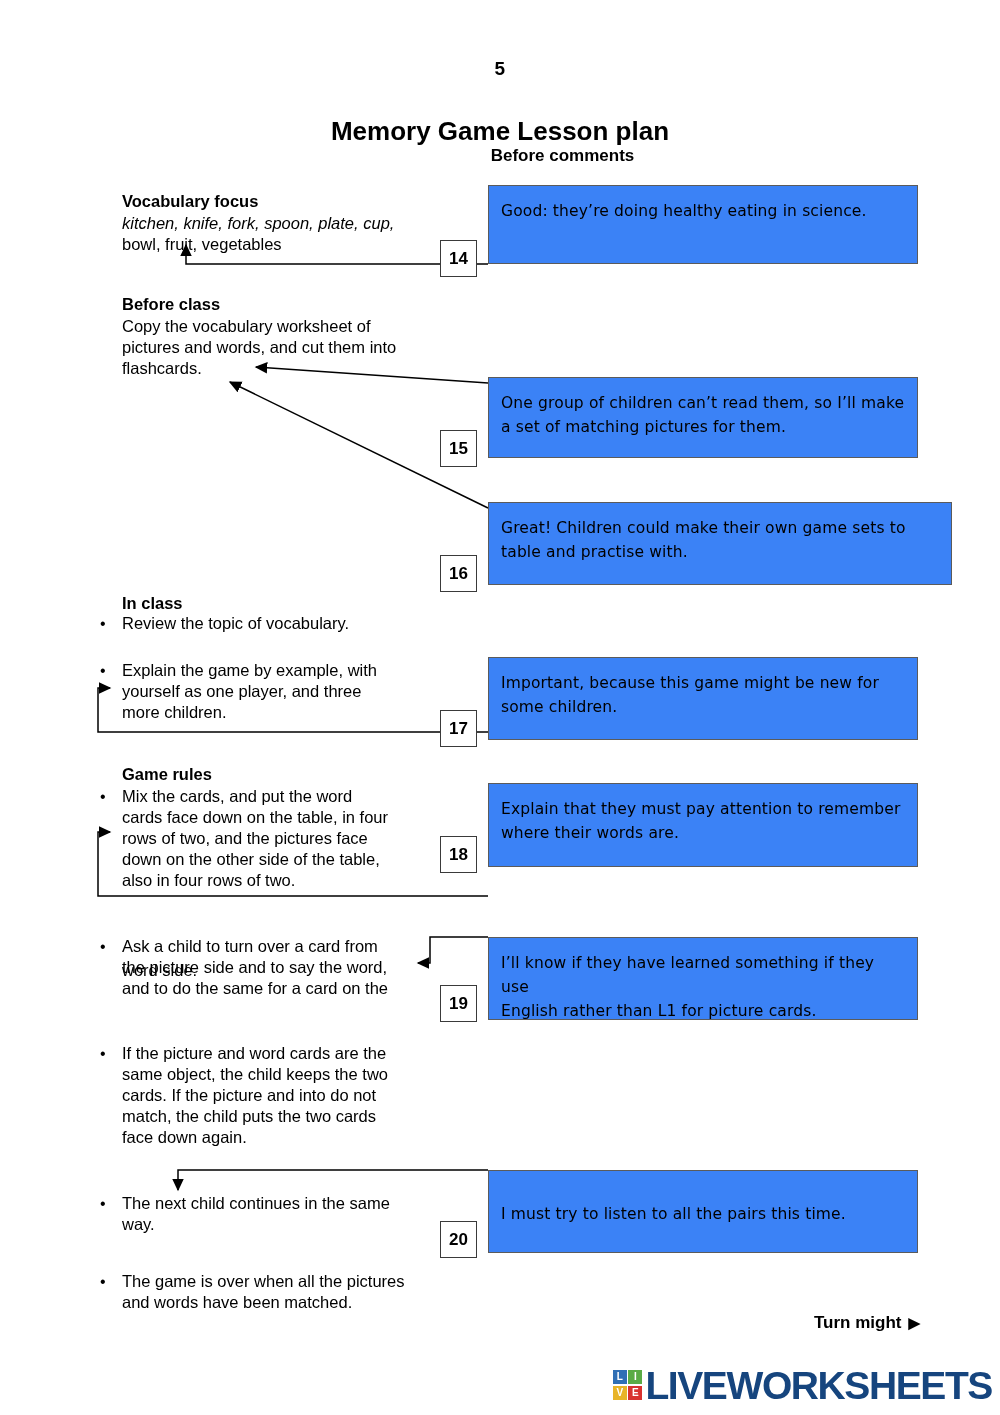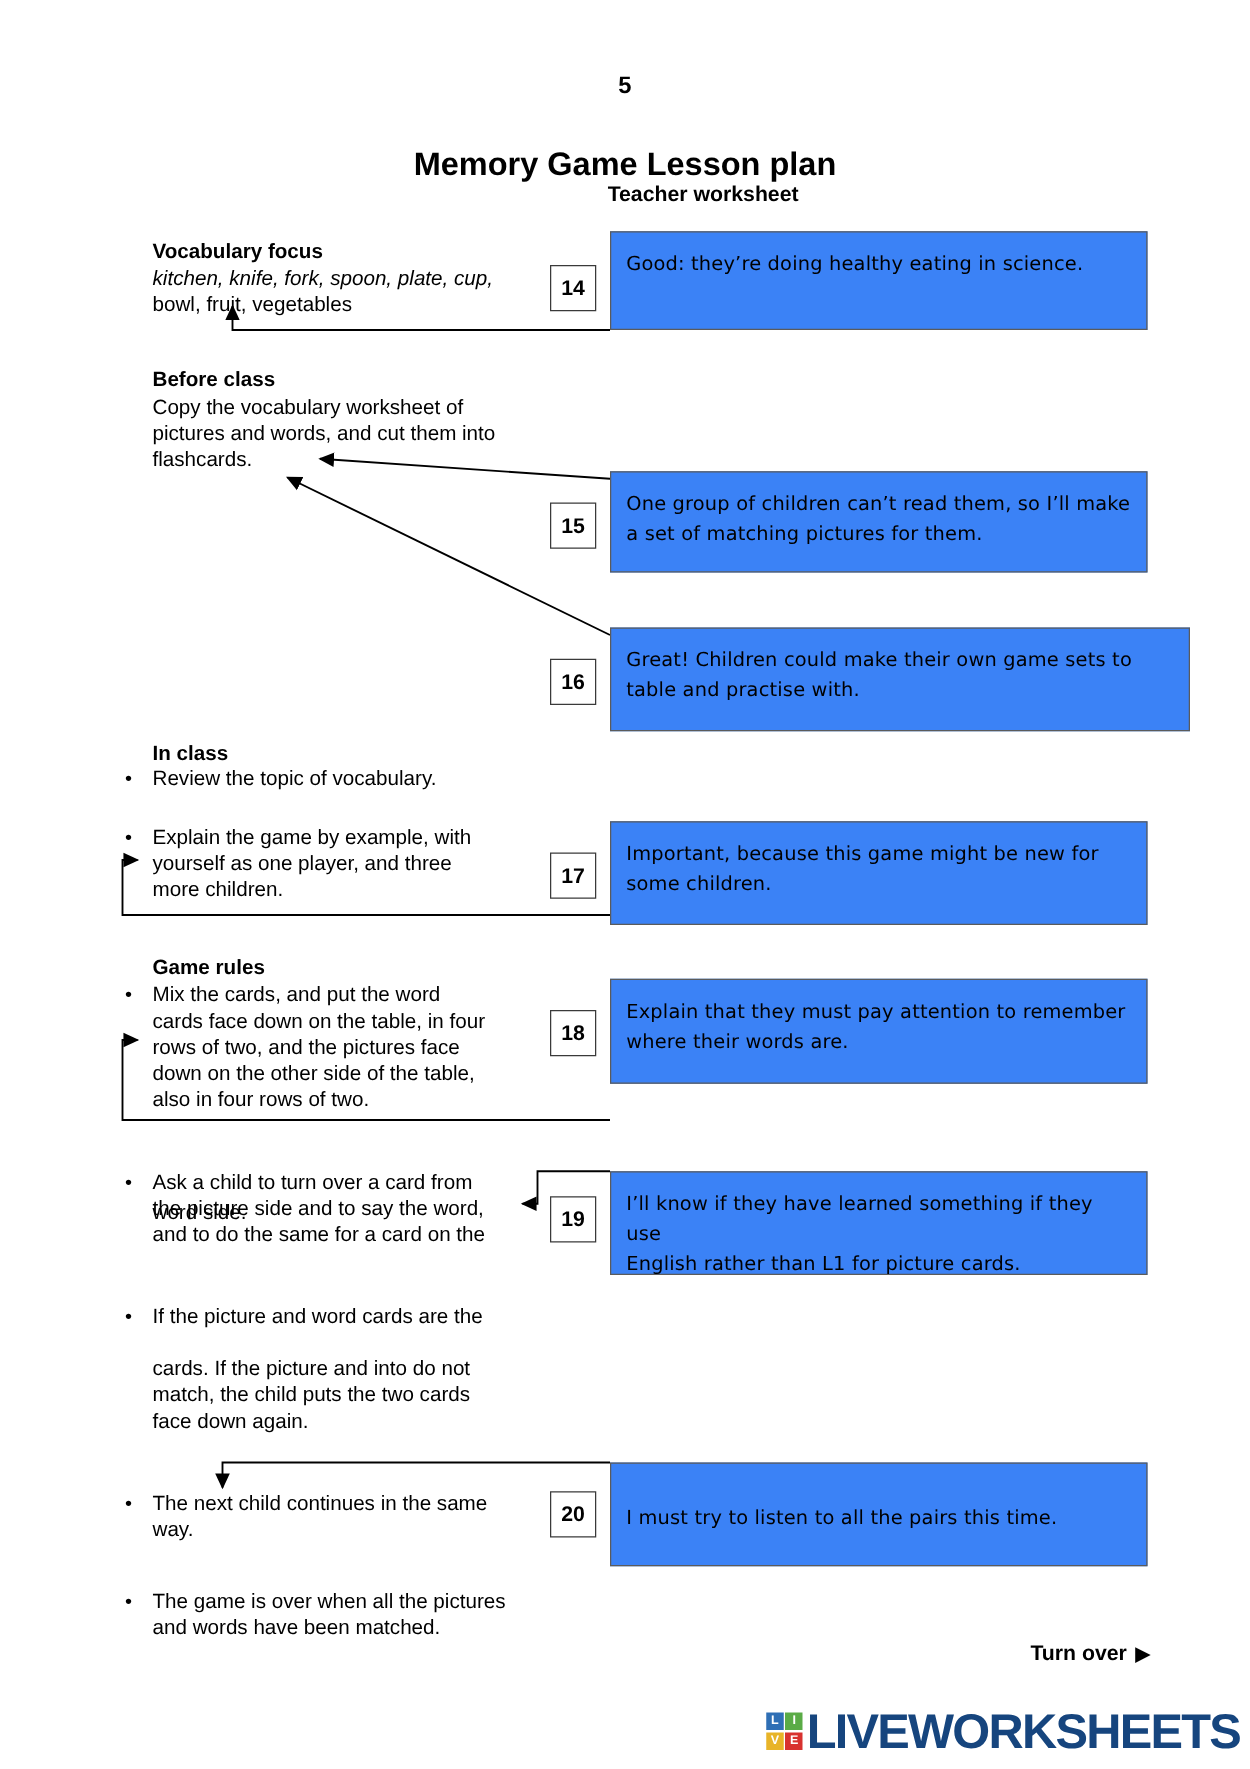"Teacher worksheet" div.section-subtitle { text: Teacher worksheet -> Before comments }
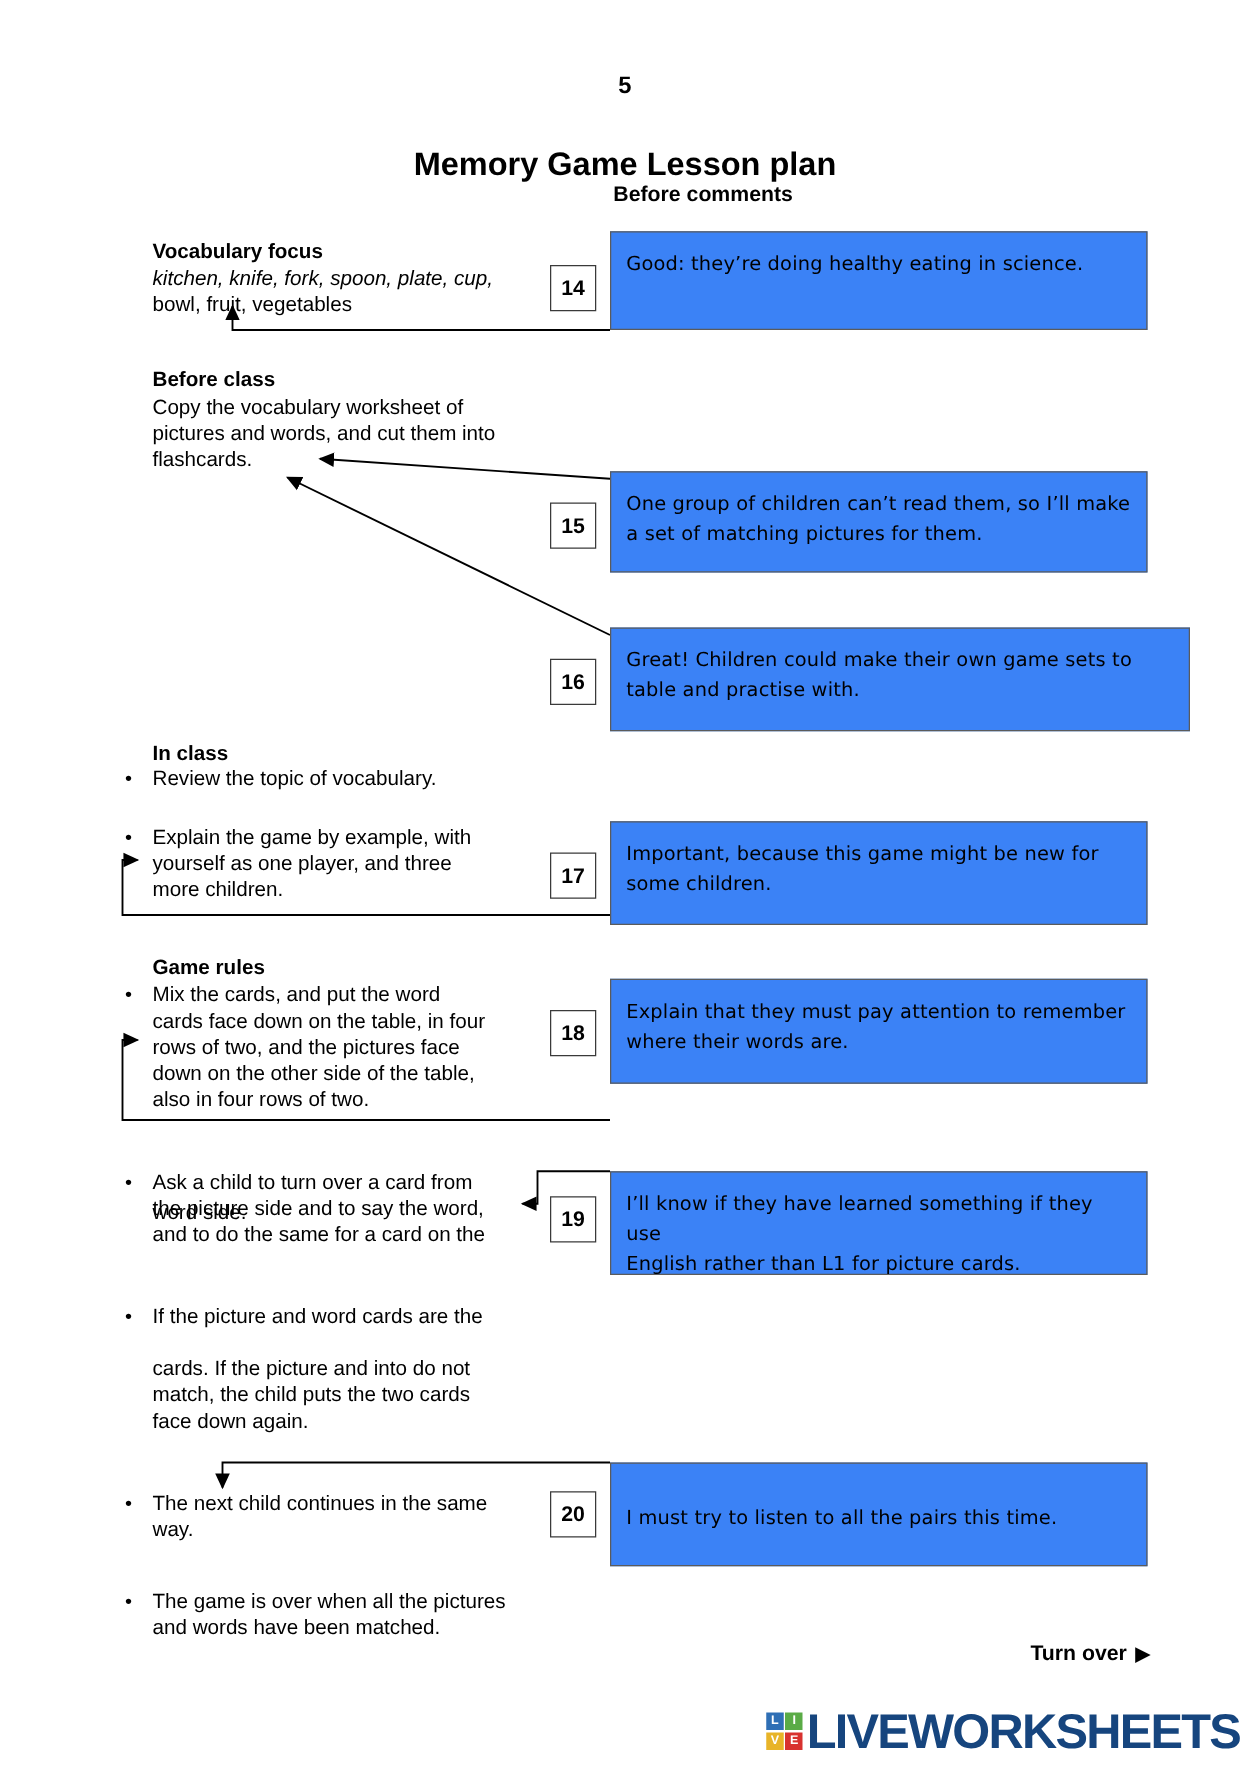"14" .num-box { margin-top: none -> 28px }
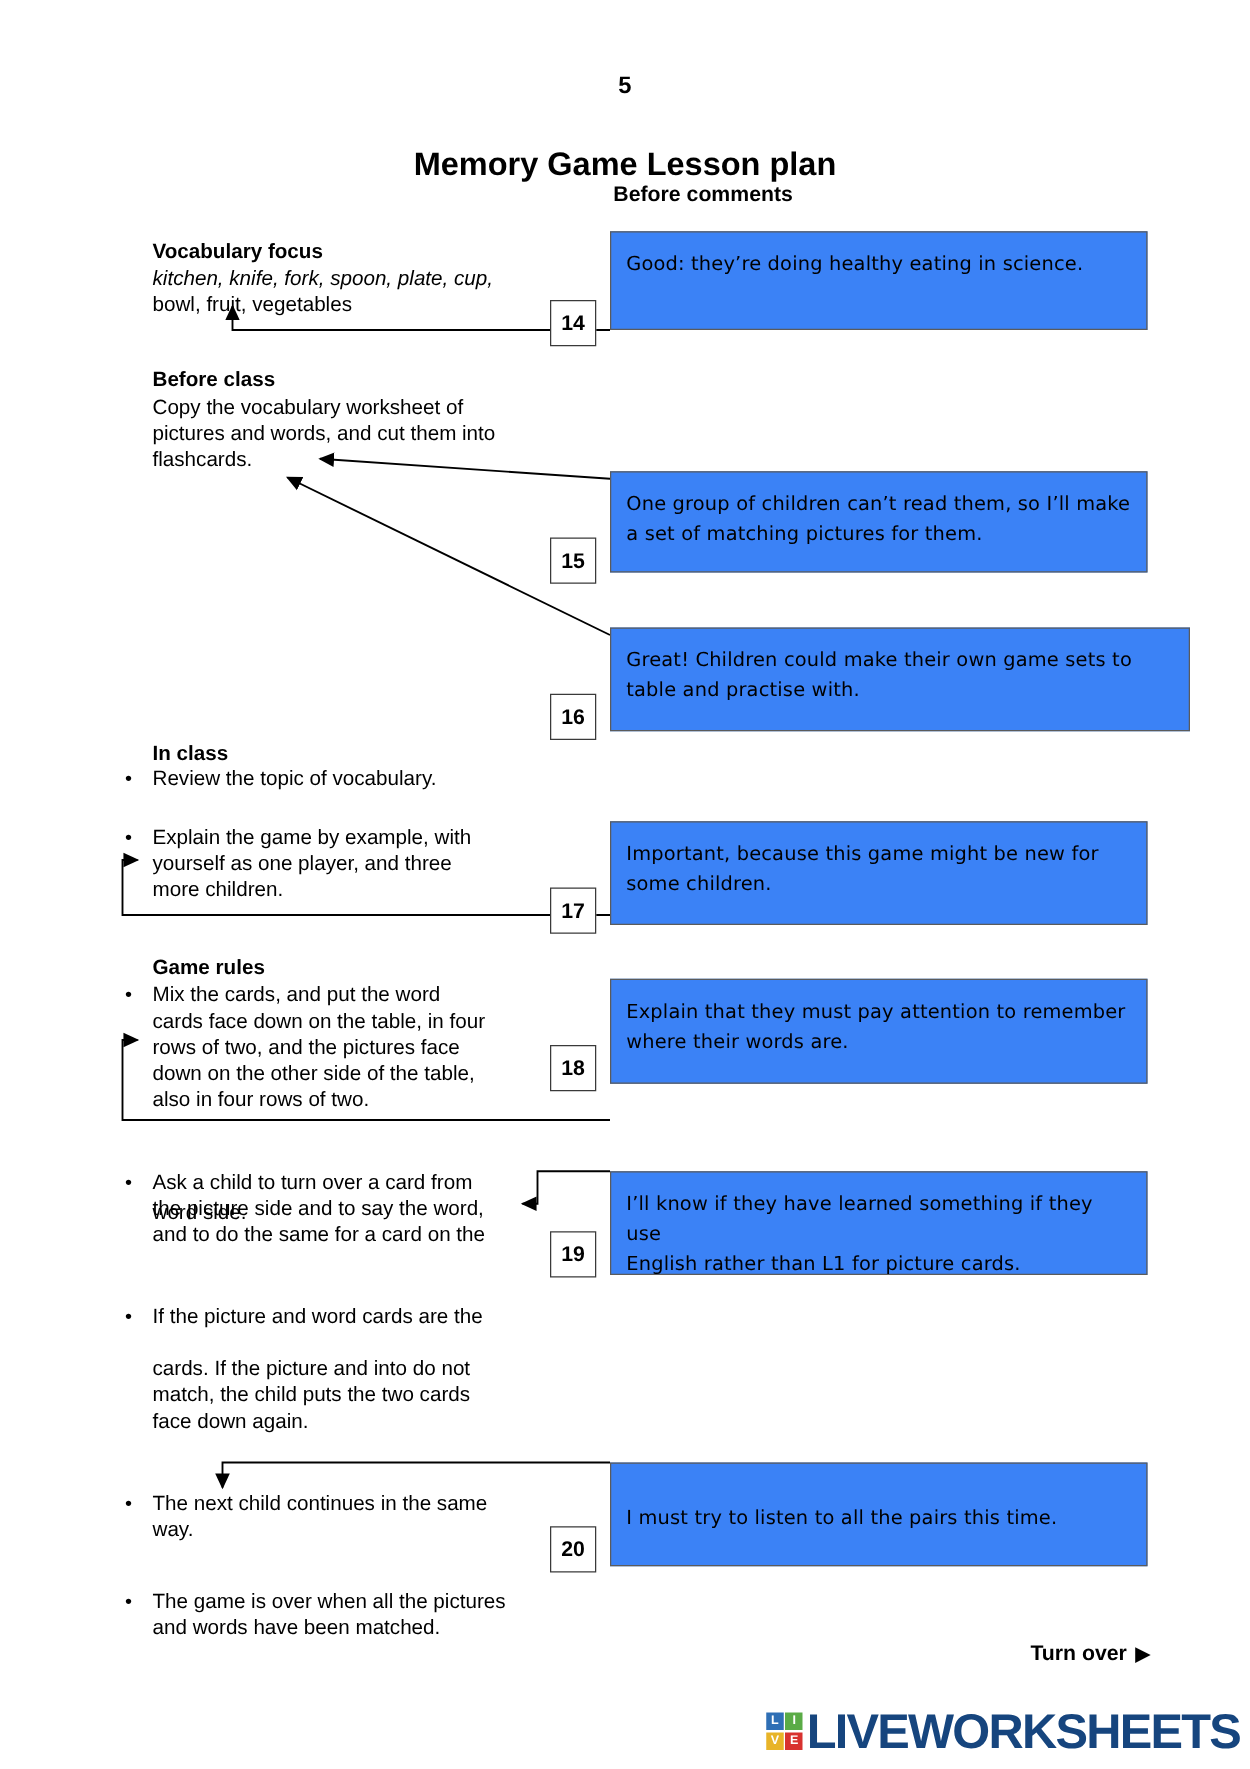"same object, the child keeps" div.plan-text { html: none -> <div>same object, the child keeps the two</div> }
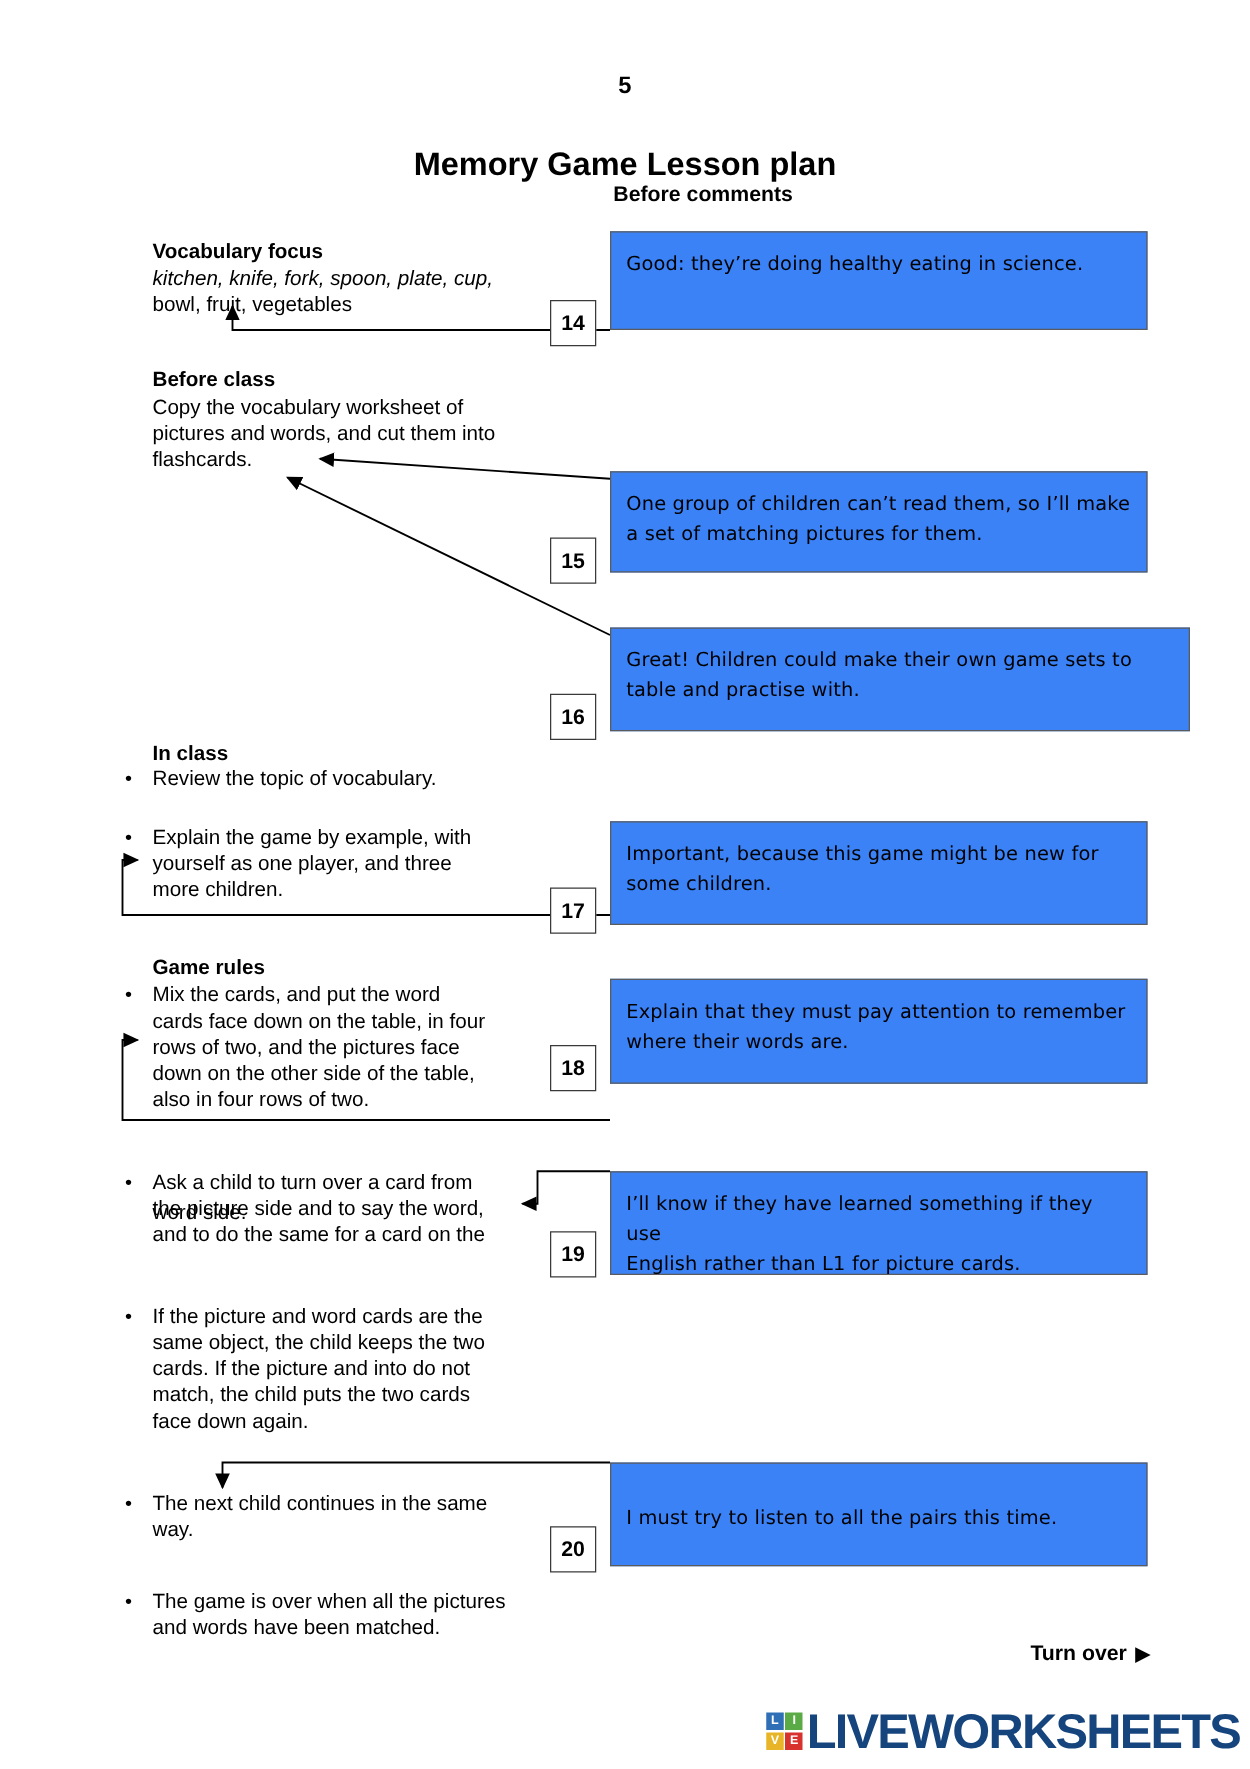"Turn over" span { text: over -> might }
